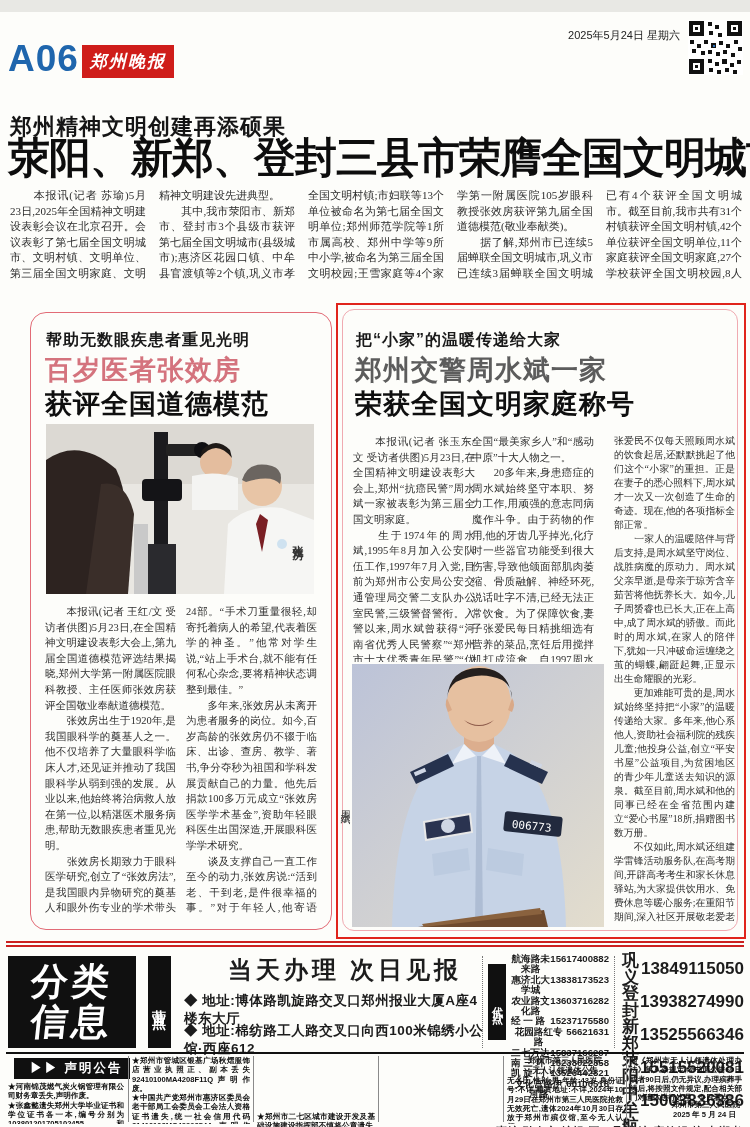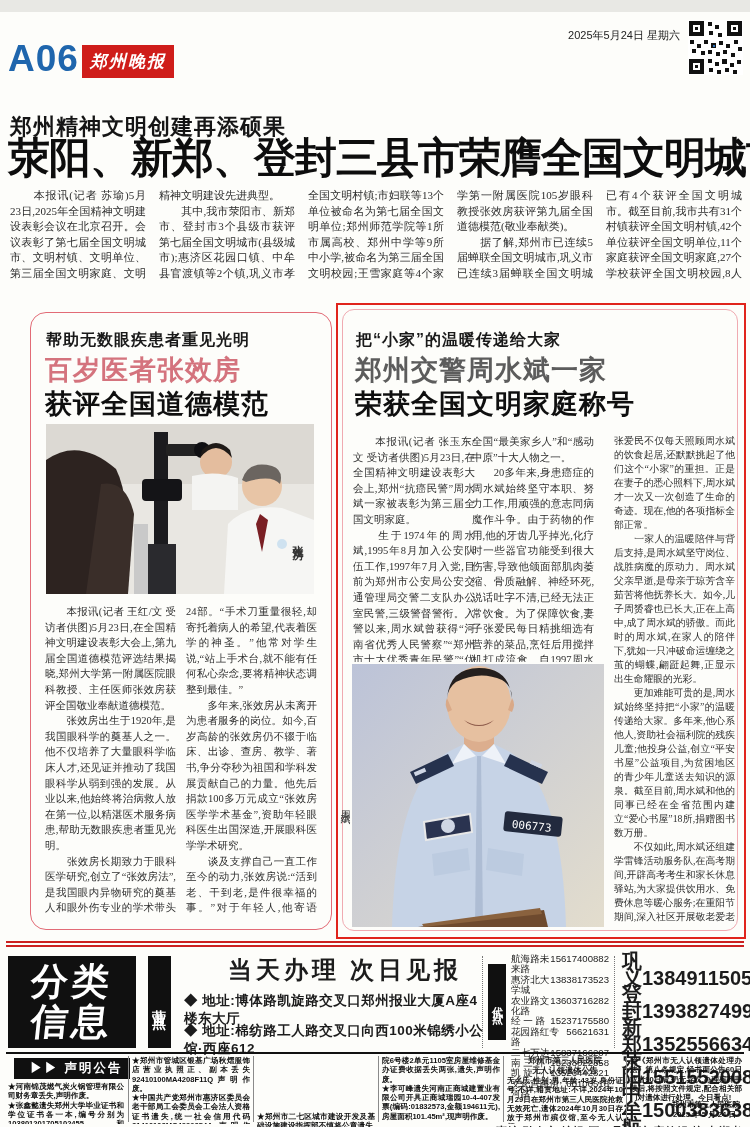"航海路未来路" .agent-row { font-weight: normal -> bold; text-align: none -> center }
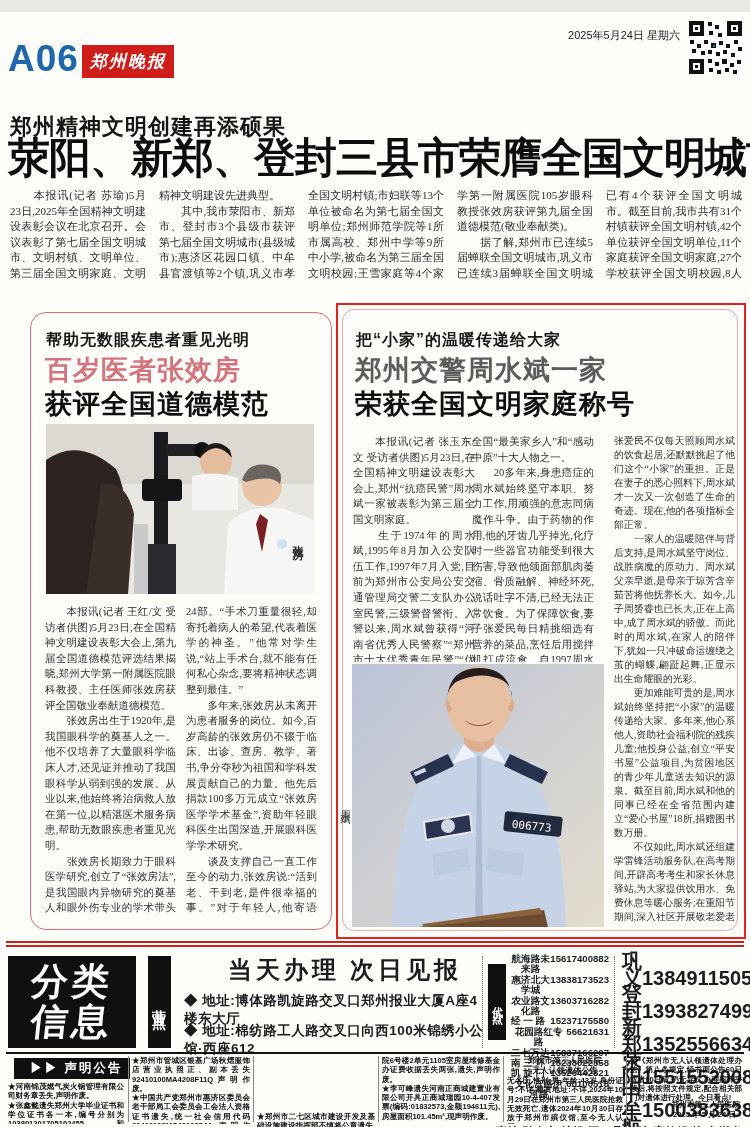"巩义" .dist-row { align-items: flex-end -> center; font-size: 20px -> 17px }
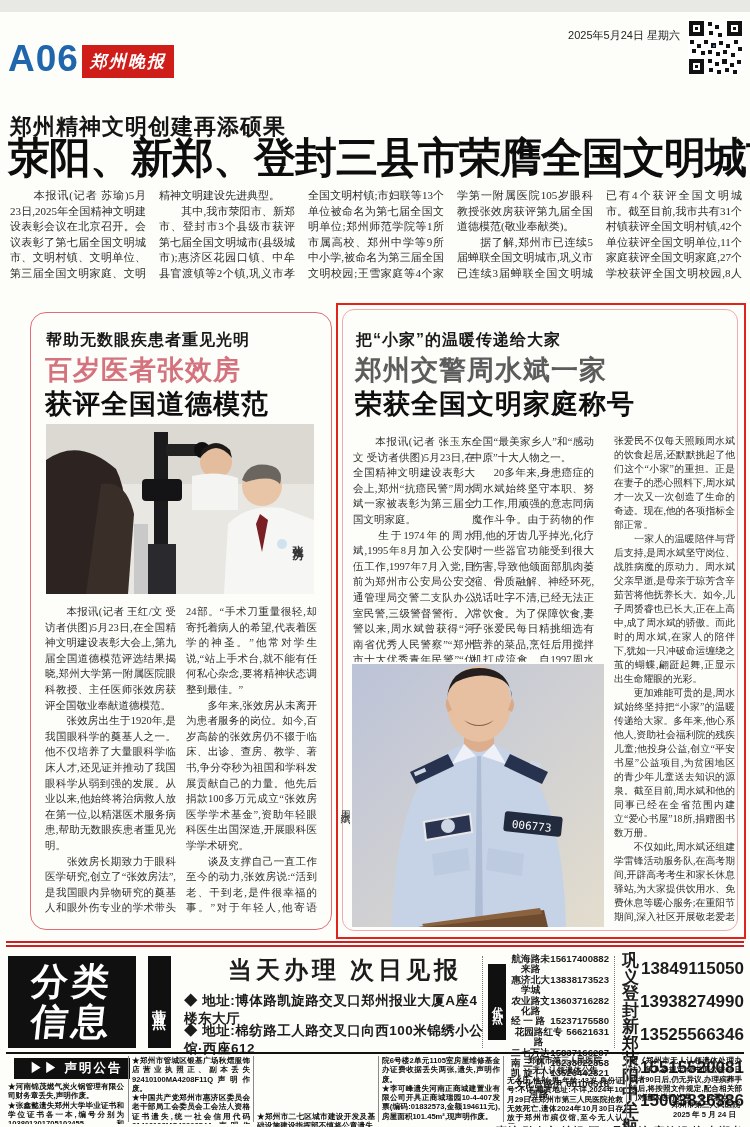"院6号楼2单元1105室房屋维修基金办证费收据丢失两张,遗失,声明作废。" div.abs { html: <div>院6号楼2单元1105室房屋维修基金办证费收据丢失两张,遗失,声明作废。 ★李可峰遗失河南正商城建置业有限公司开具正商城瑞园10-4-407发票(编码:01832573,金额194611元),房屋面积101.45m²,现声明作废。</div> -> none }
